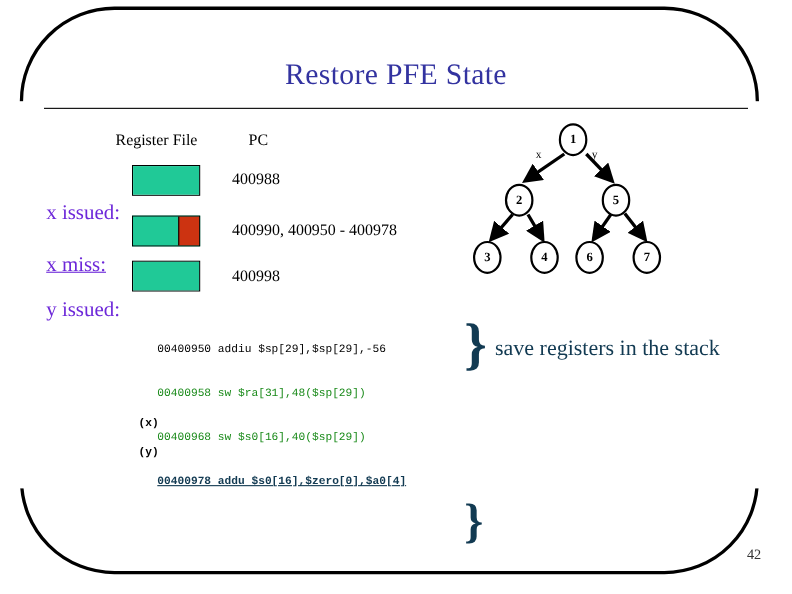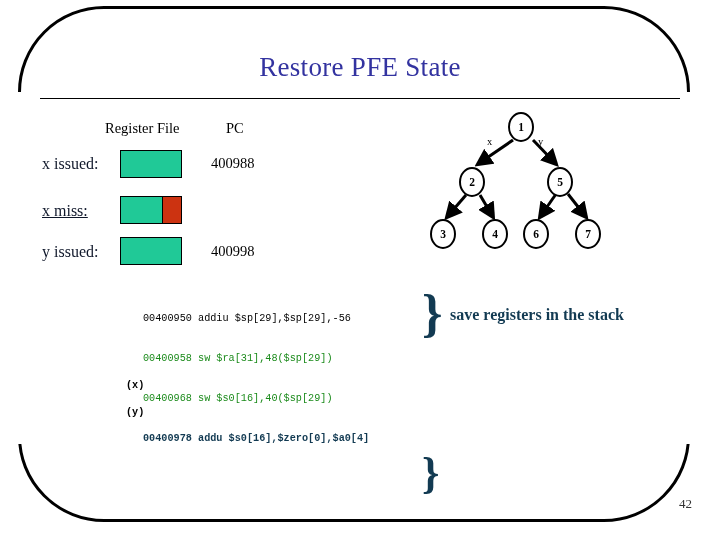"x issued:" .row-label { color: #0f172a -> #6d28d9; font-size: 16px -> 19px; margin-top: none -> 28px }
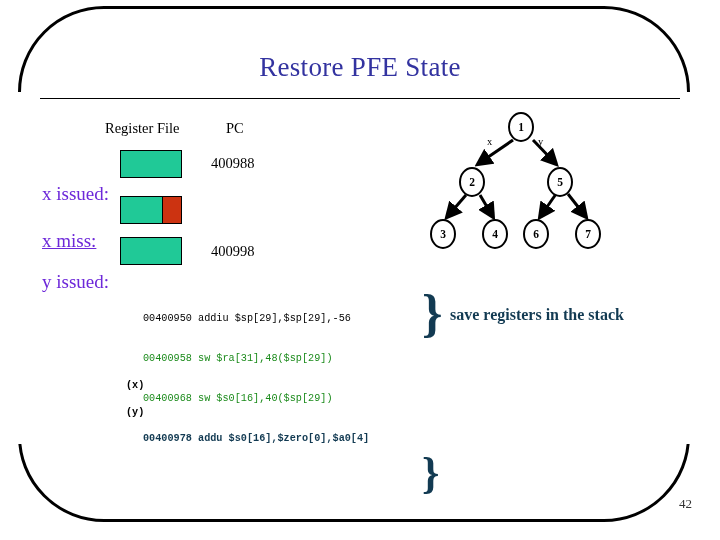"400990, 400950 - 400978" div.pcval { html: none -> <div>400990, 400950 - 400978</div> }
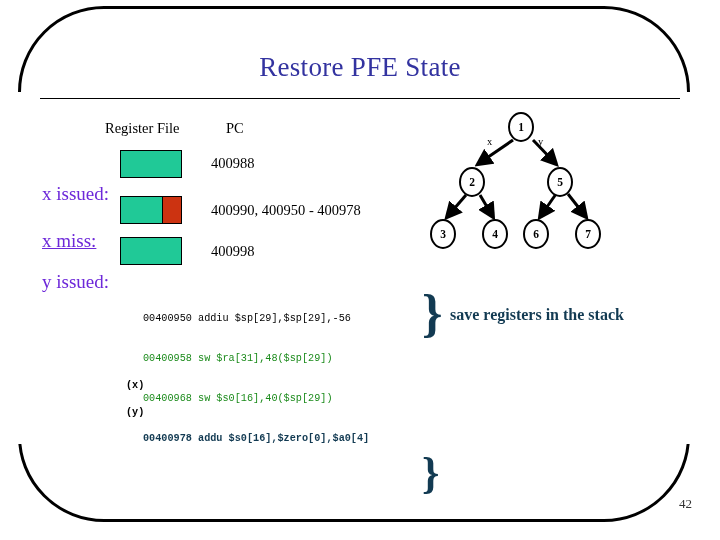"save registers in the stack" .caption { font-size: 16px -> 20px; font-weight: bold -> normal }
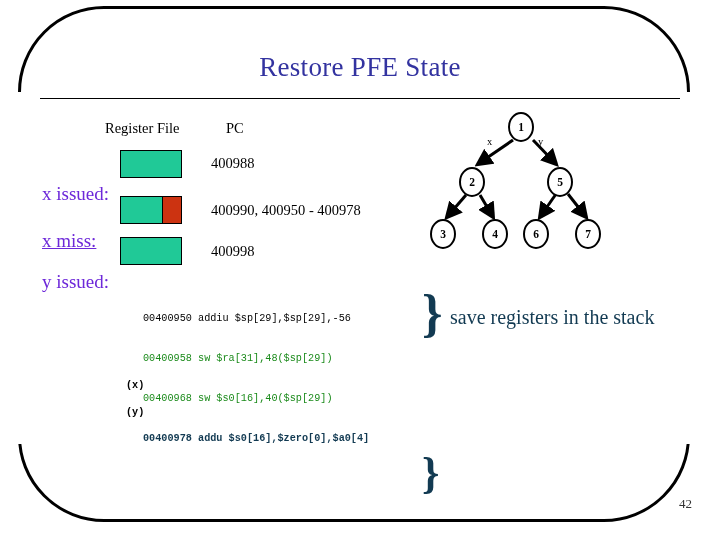"00400978 addu $s0[16],$zero[0],$a0[4]" .c-navy { text-decoration: none -> underline }
